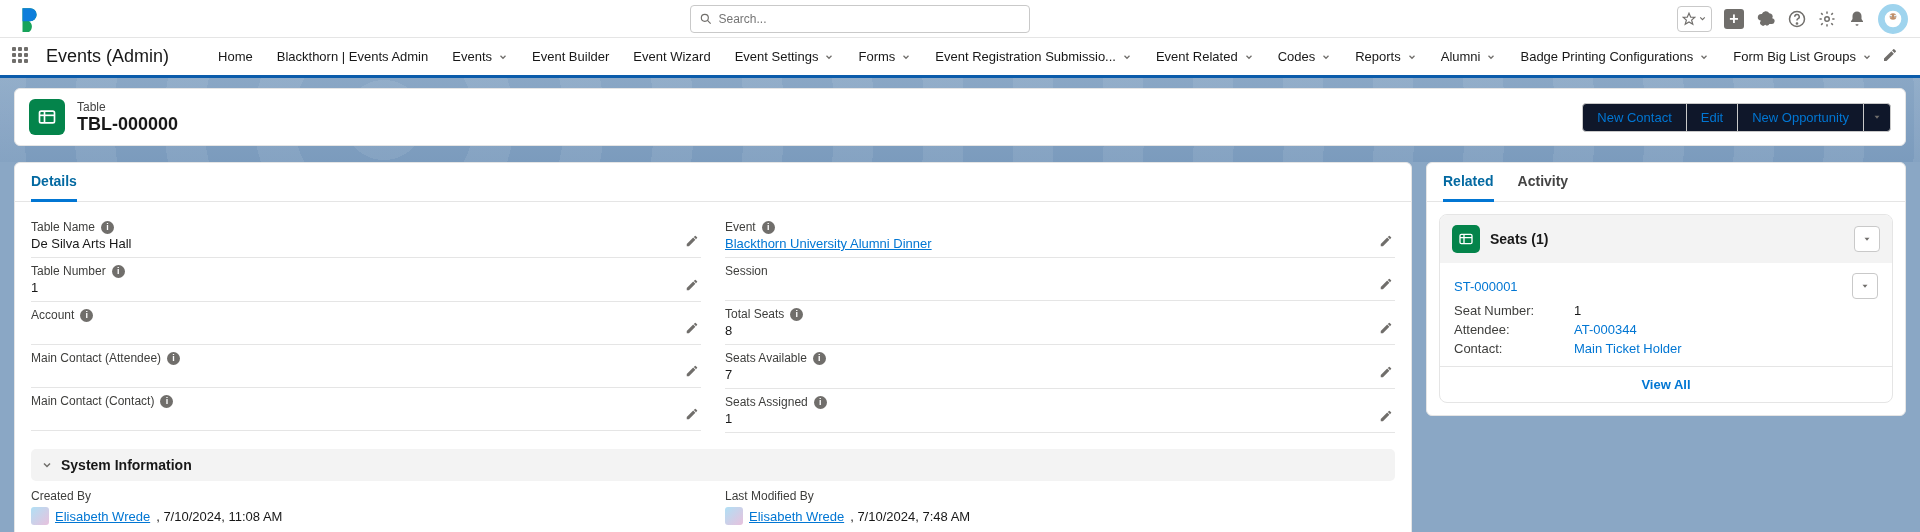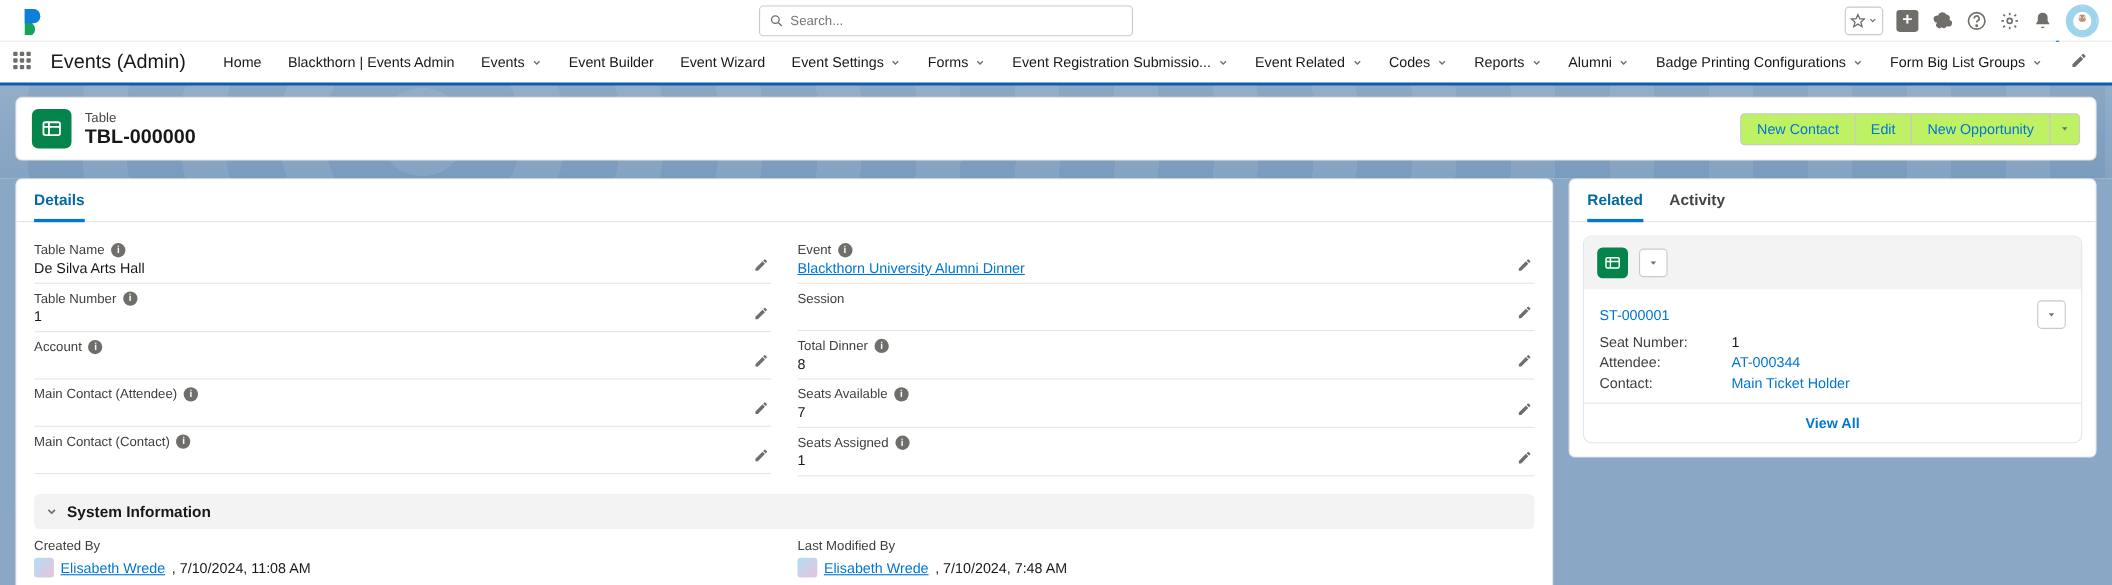"Events (Admin)" .app-title { margin-right: 22px -> 37px }
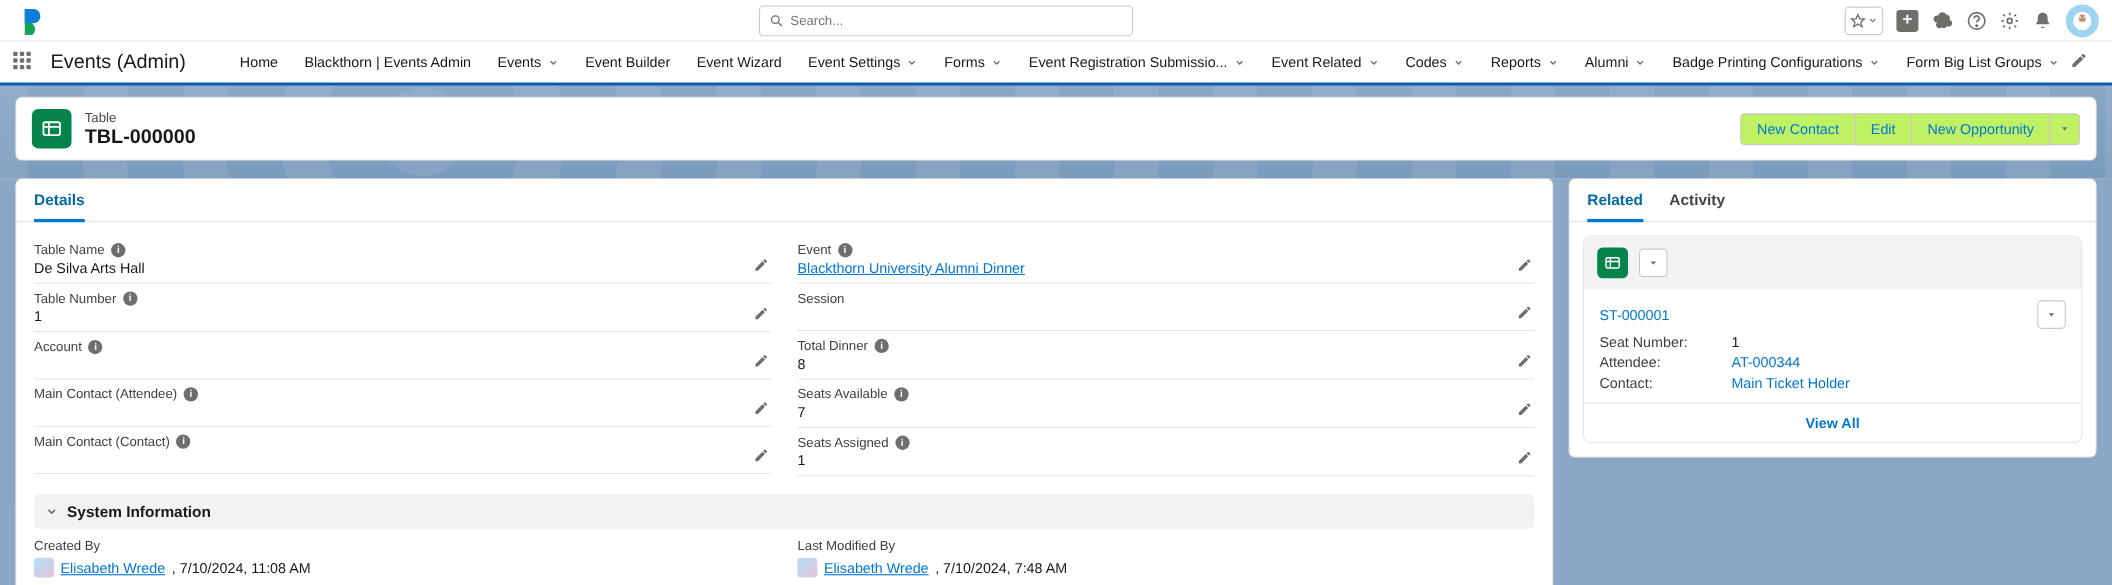"New Contact" .hbtn { background: #bef264 -> #0f172a }
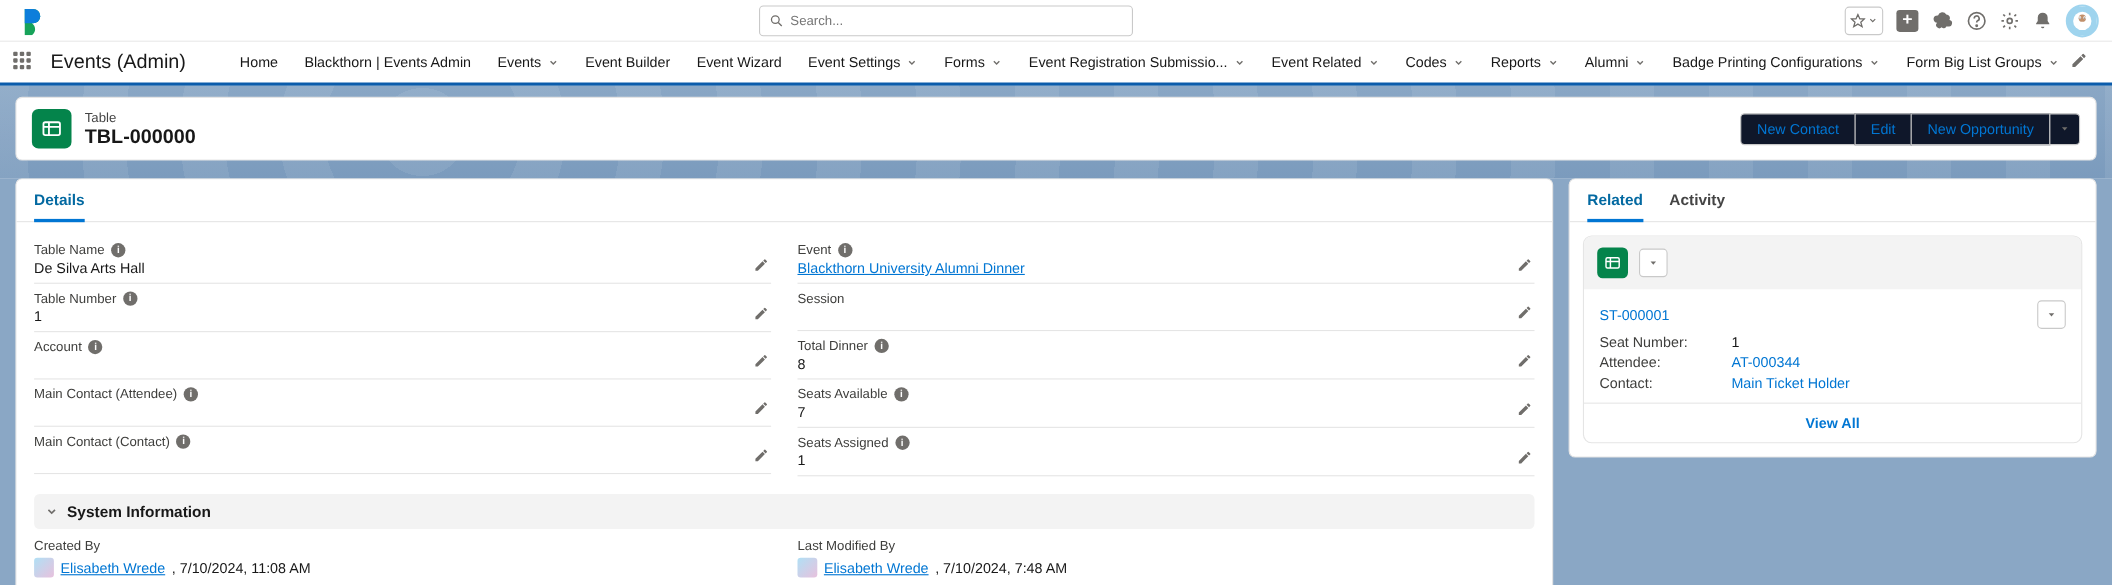"Seats (1)" div.title { html: none -> <div>Seats (1)</div> }
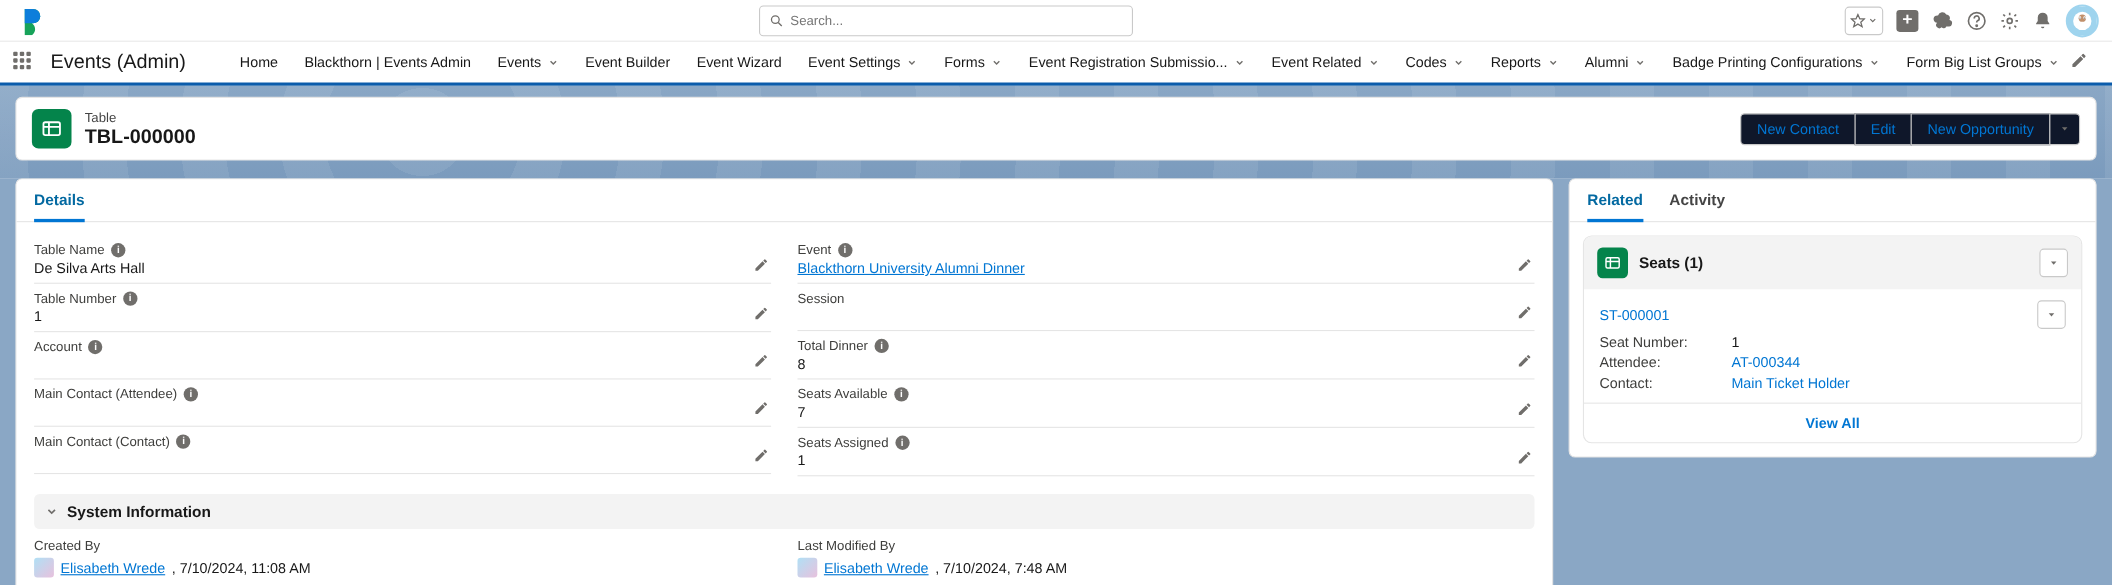"Total Dinner" span { text: Dinner -> Seats }
